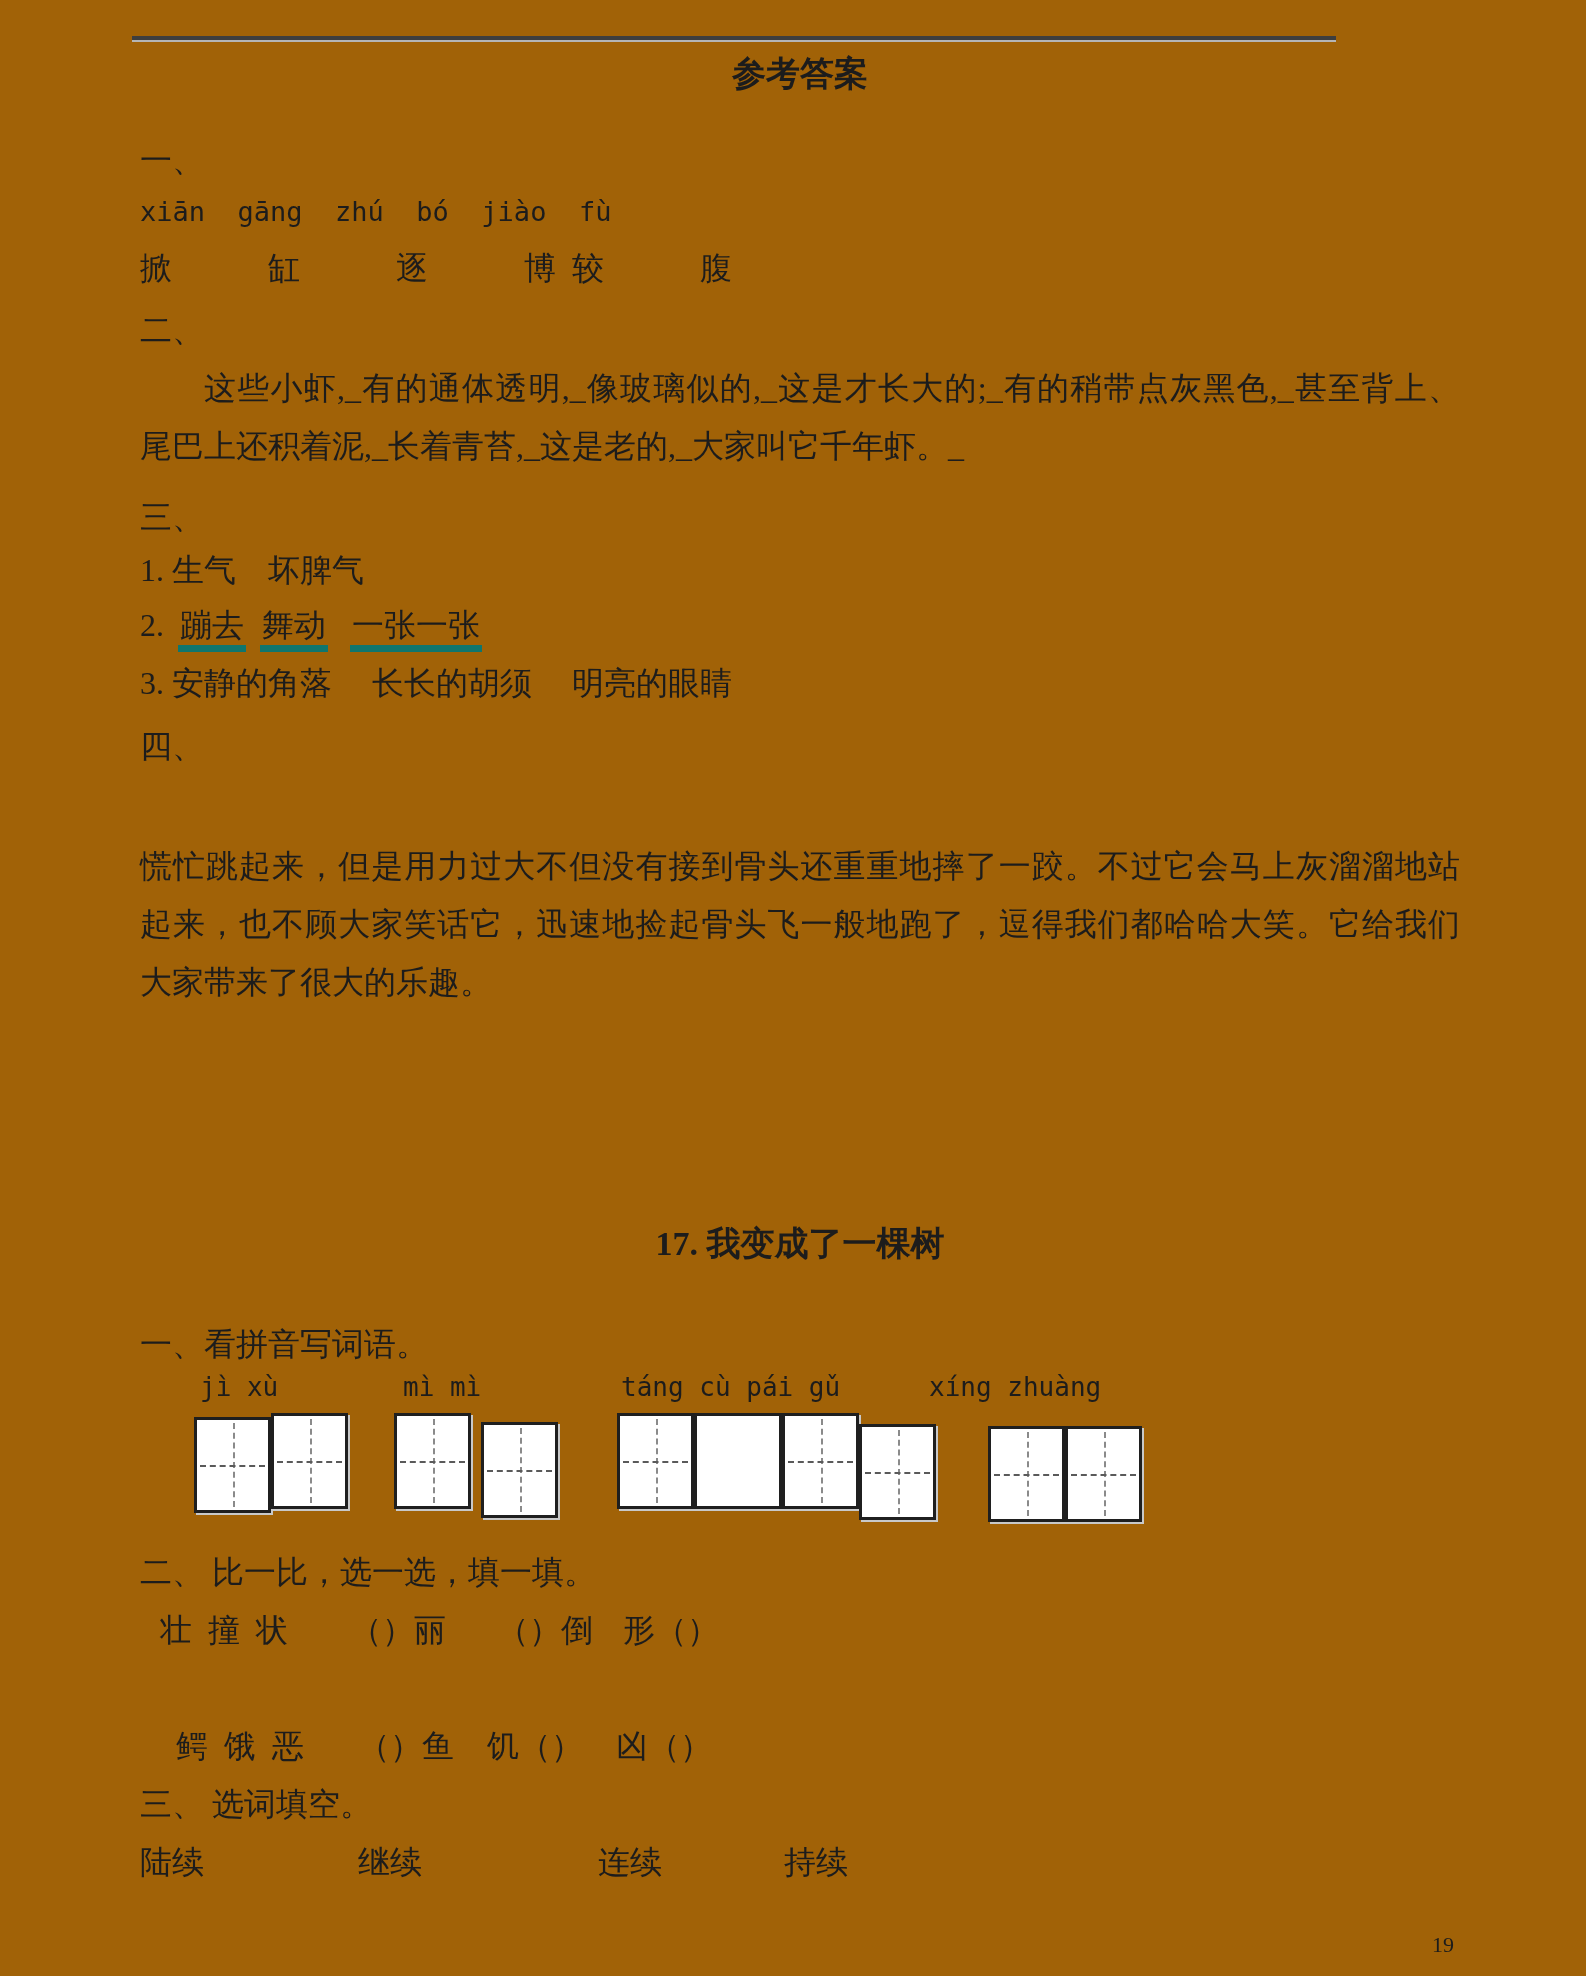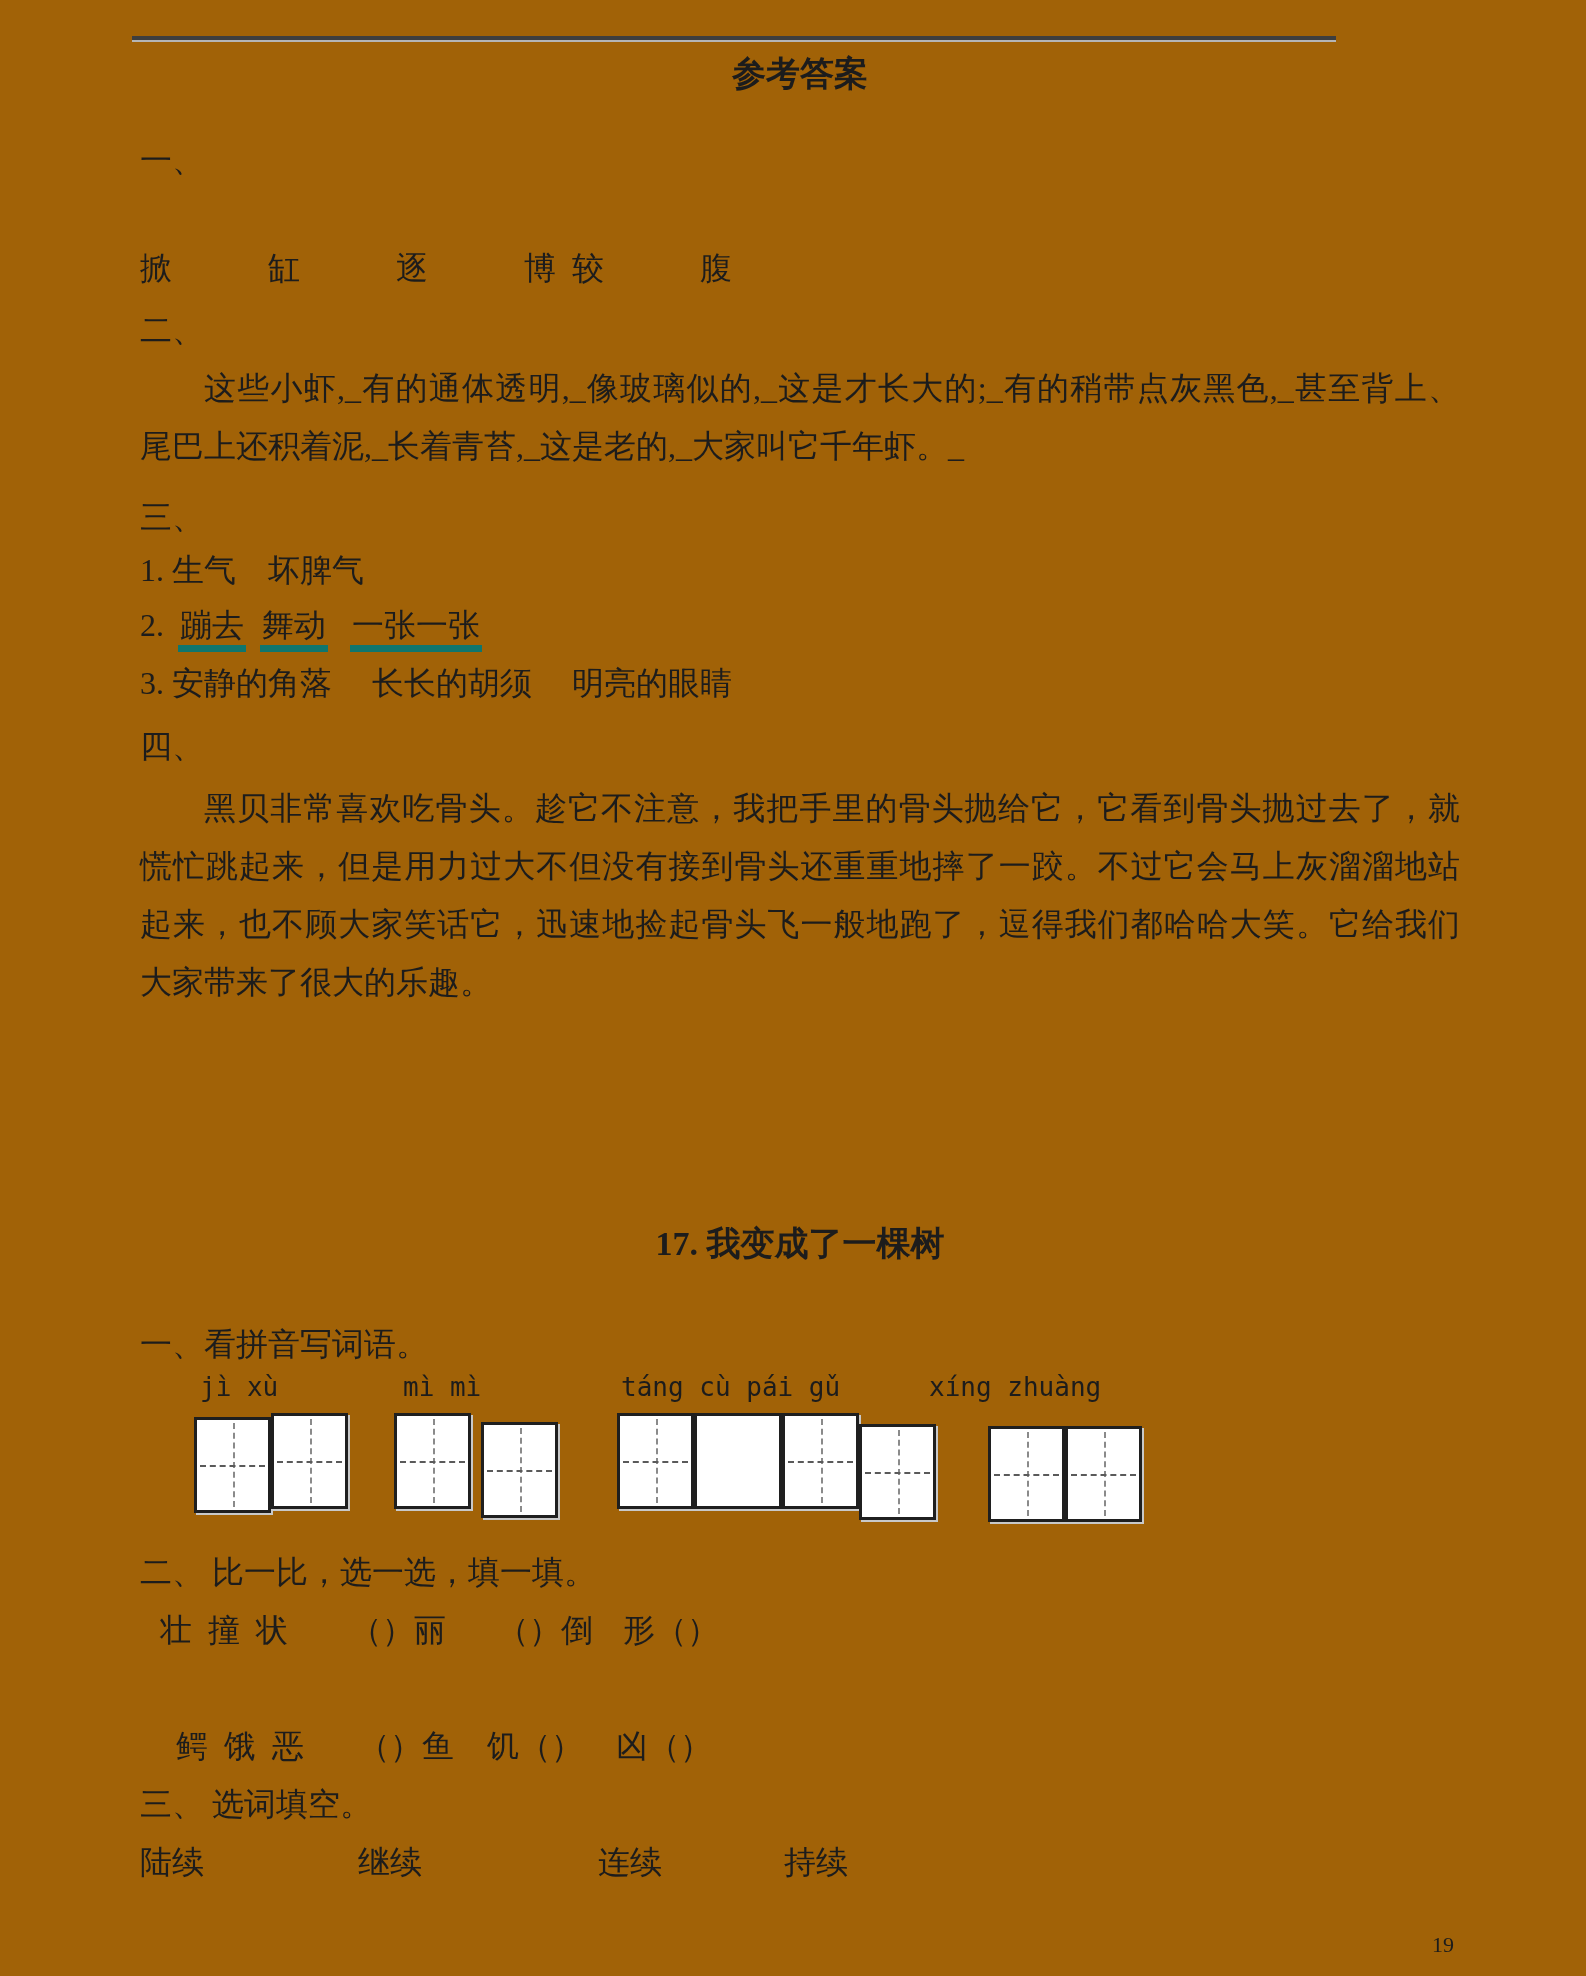"xiān gāng zhú bó jiào" div.ln { html: none -> <div>xiān gāng zhú bó jiào fù</div> }
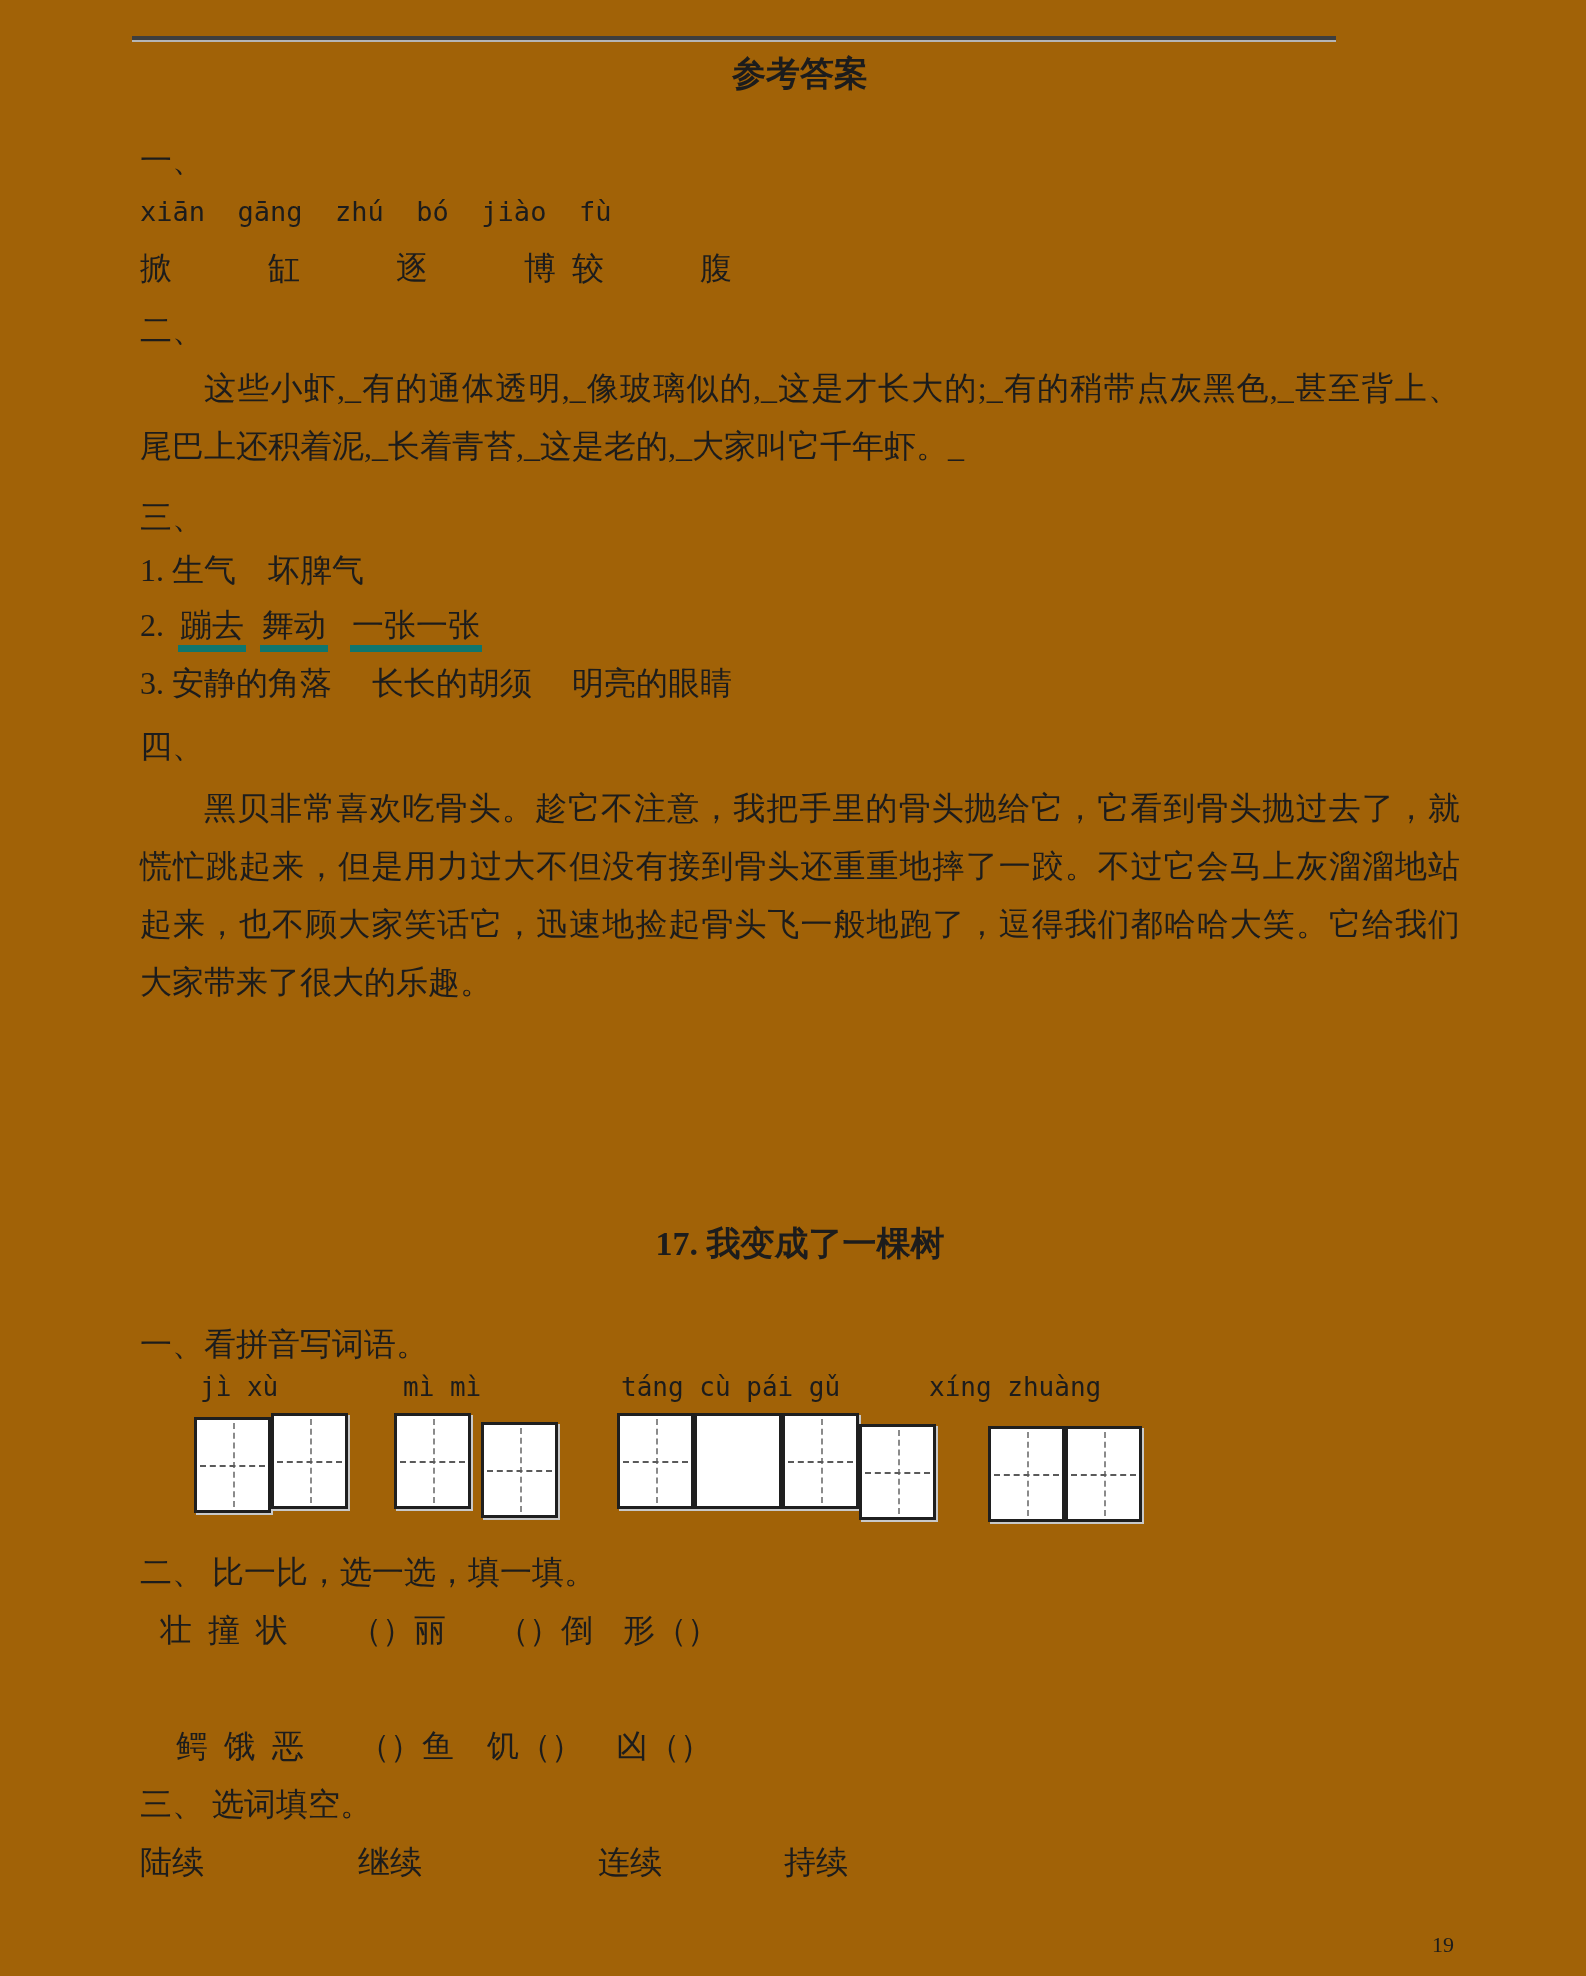"黑贝非常喜欢吃骨头。趁它不注意，我把手里的骨头抛给它，它看到骨头抛过去了，就" div.ln { html: <div>黑贝非常喜欢吃骨头。趁它不注意，我把手里的骨头抛给它，它看到骨头抛过去了，就</div> -> none }
